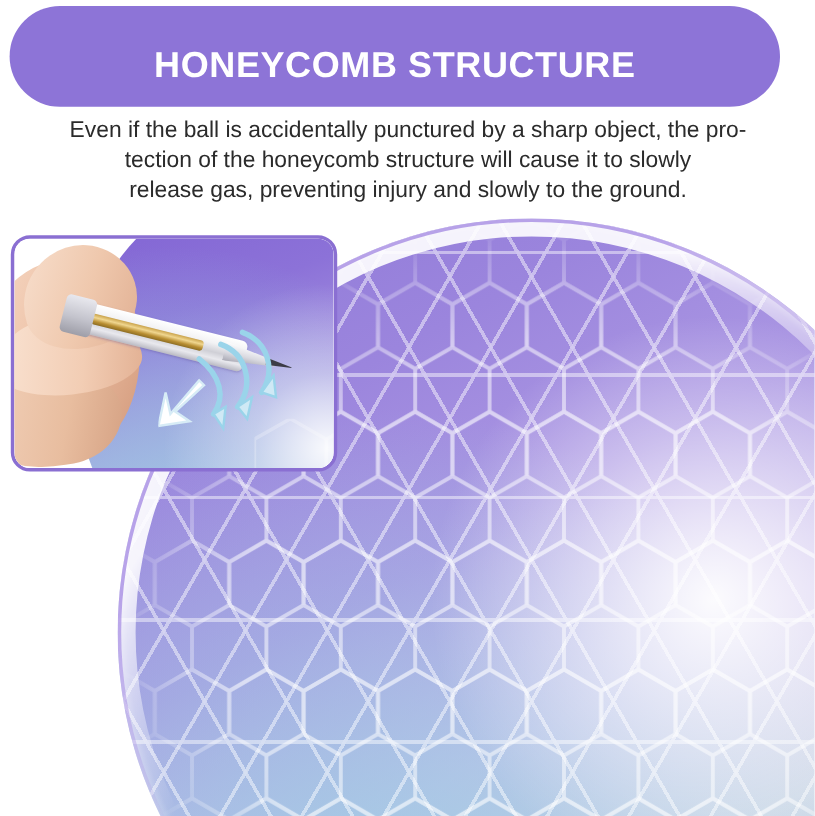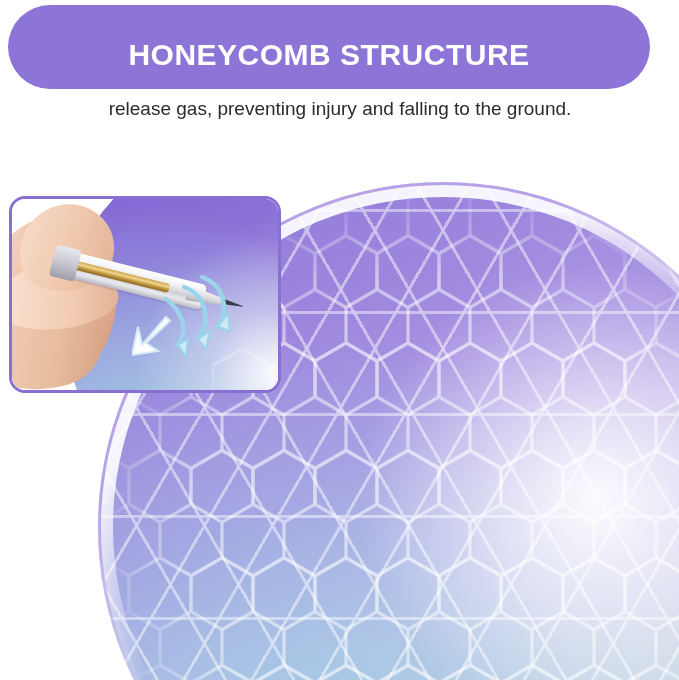"Even if the ball is" span.ln { html: none -> <span>Even if the ball is accidentally punctured by a sharp object, the pro-</span> }
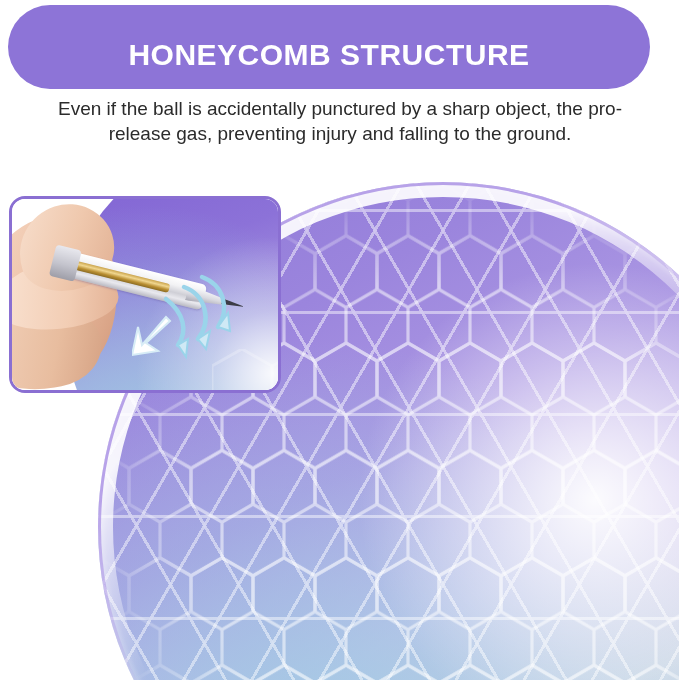"tection of the honeycomb structure" span.ln { html: none -> <span>tection of the honeycomb structure will cause it to slowly</span> }
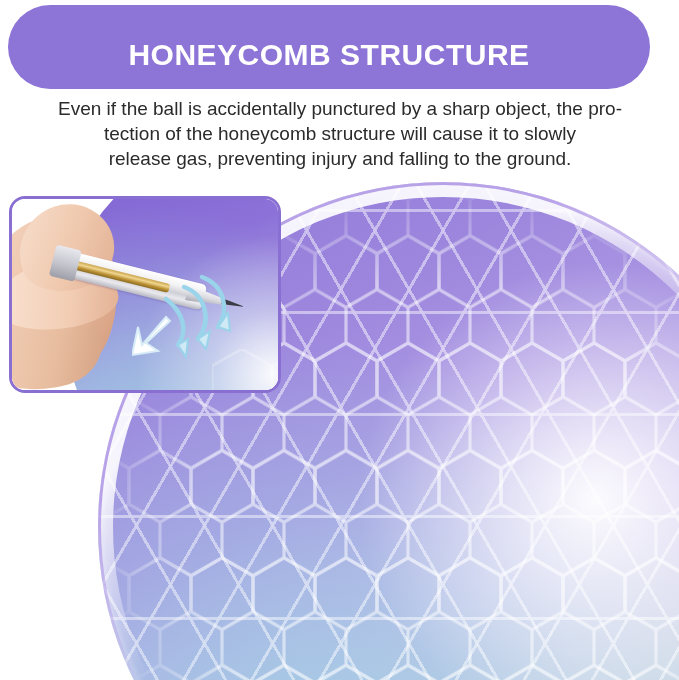"release gas, preventing injury and" span.ln { text: falling -> slowly }
